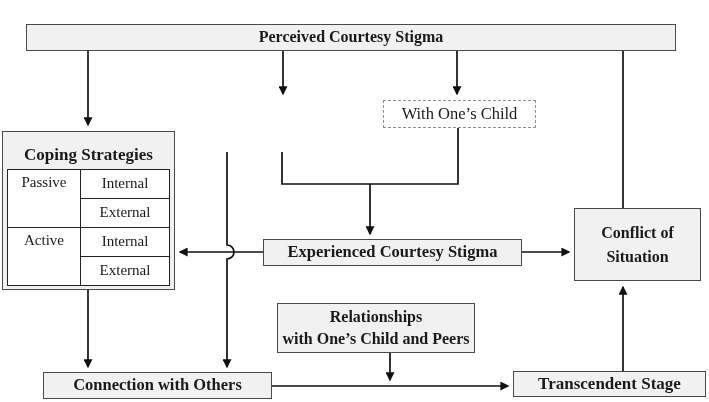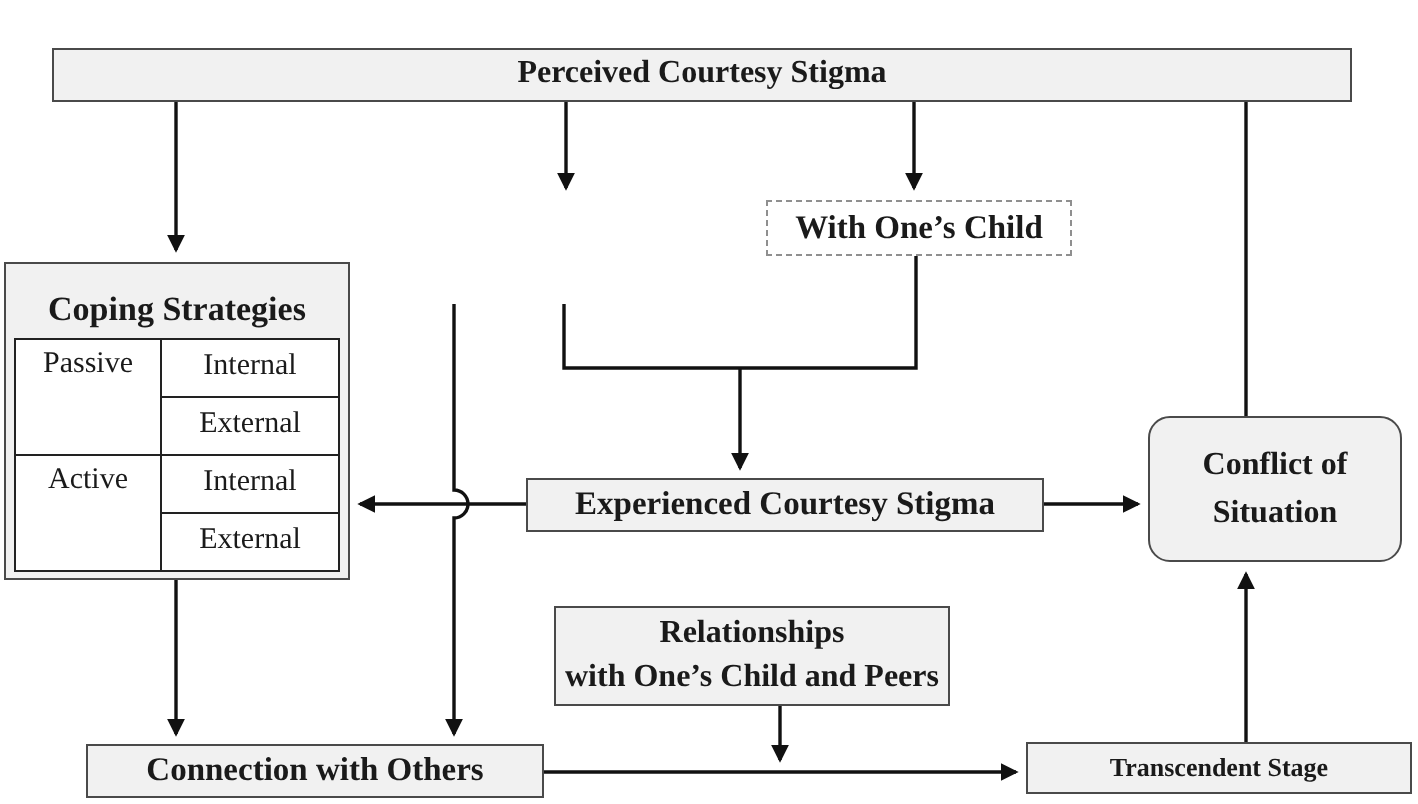"With One’s Child" .node.dashed { font-weight: bold -> normal }
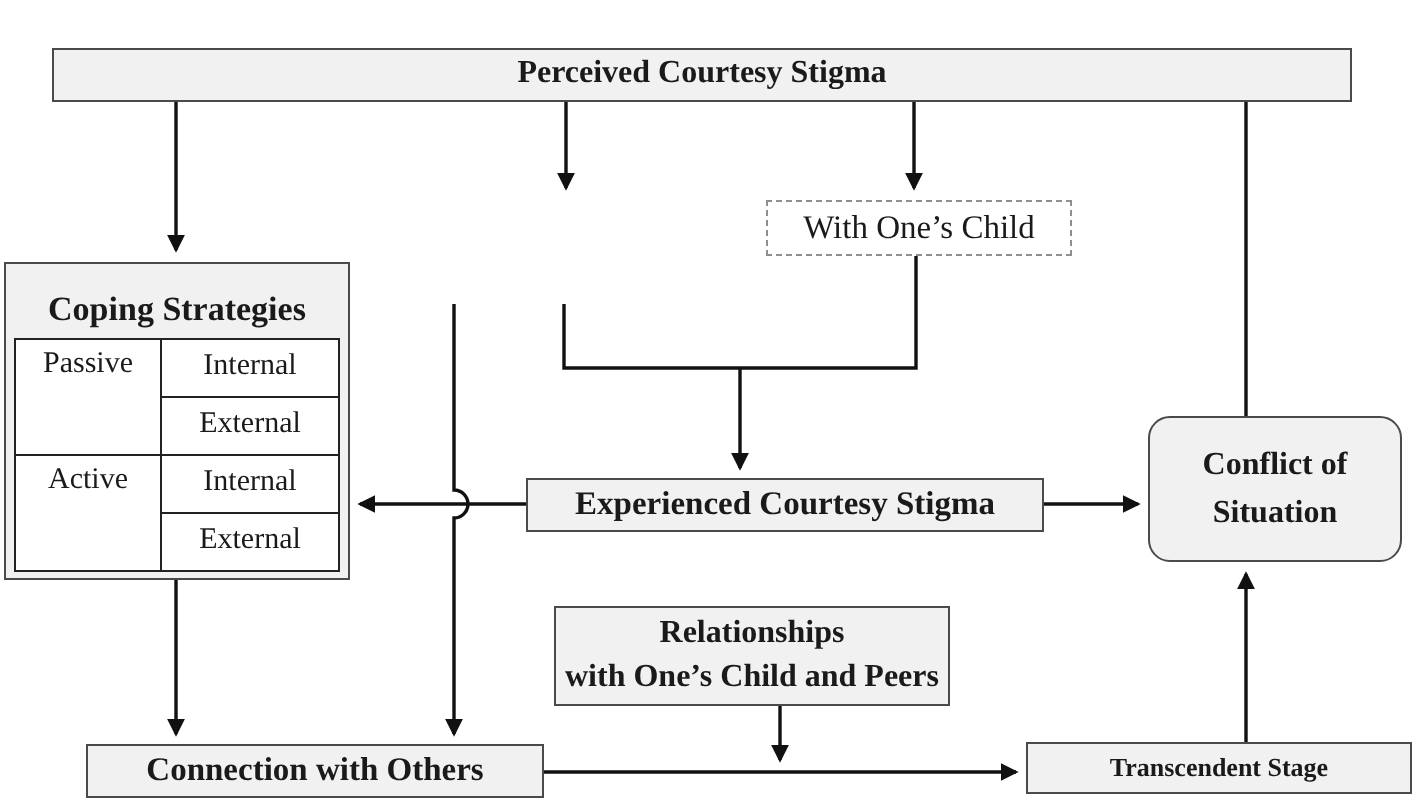"Conflict of" #conflict-box { border-radius: 11px -> none }
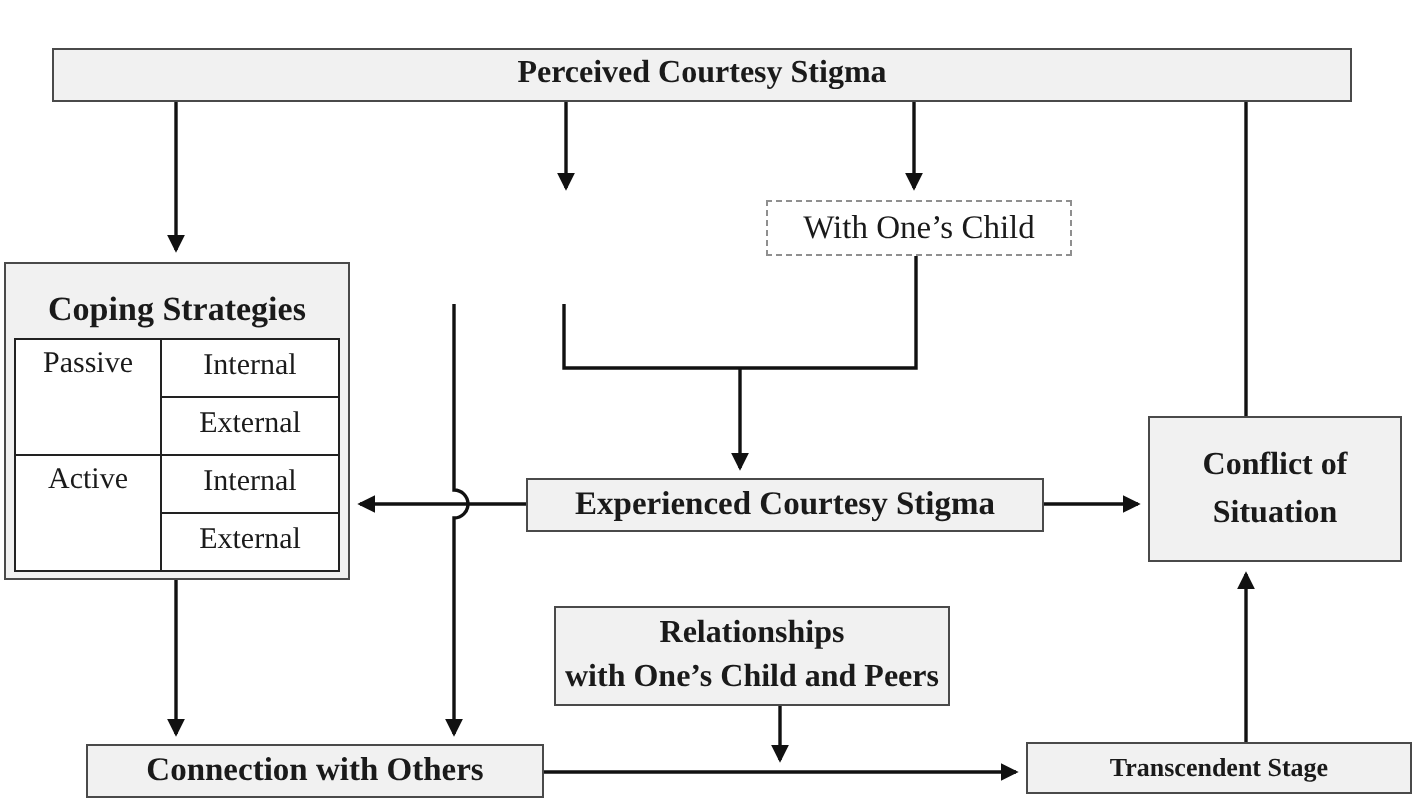"Transcendent Stage" #trans-box { font-size: 13px -> 17px }
